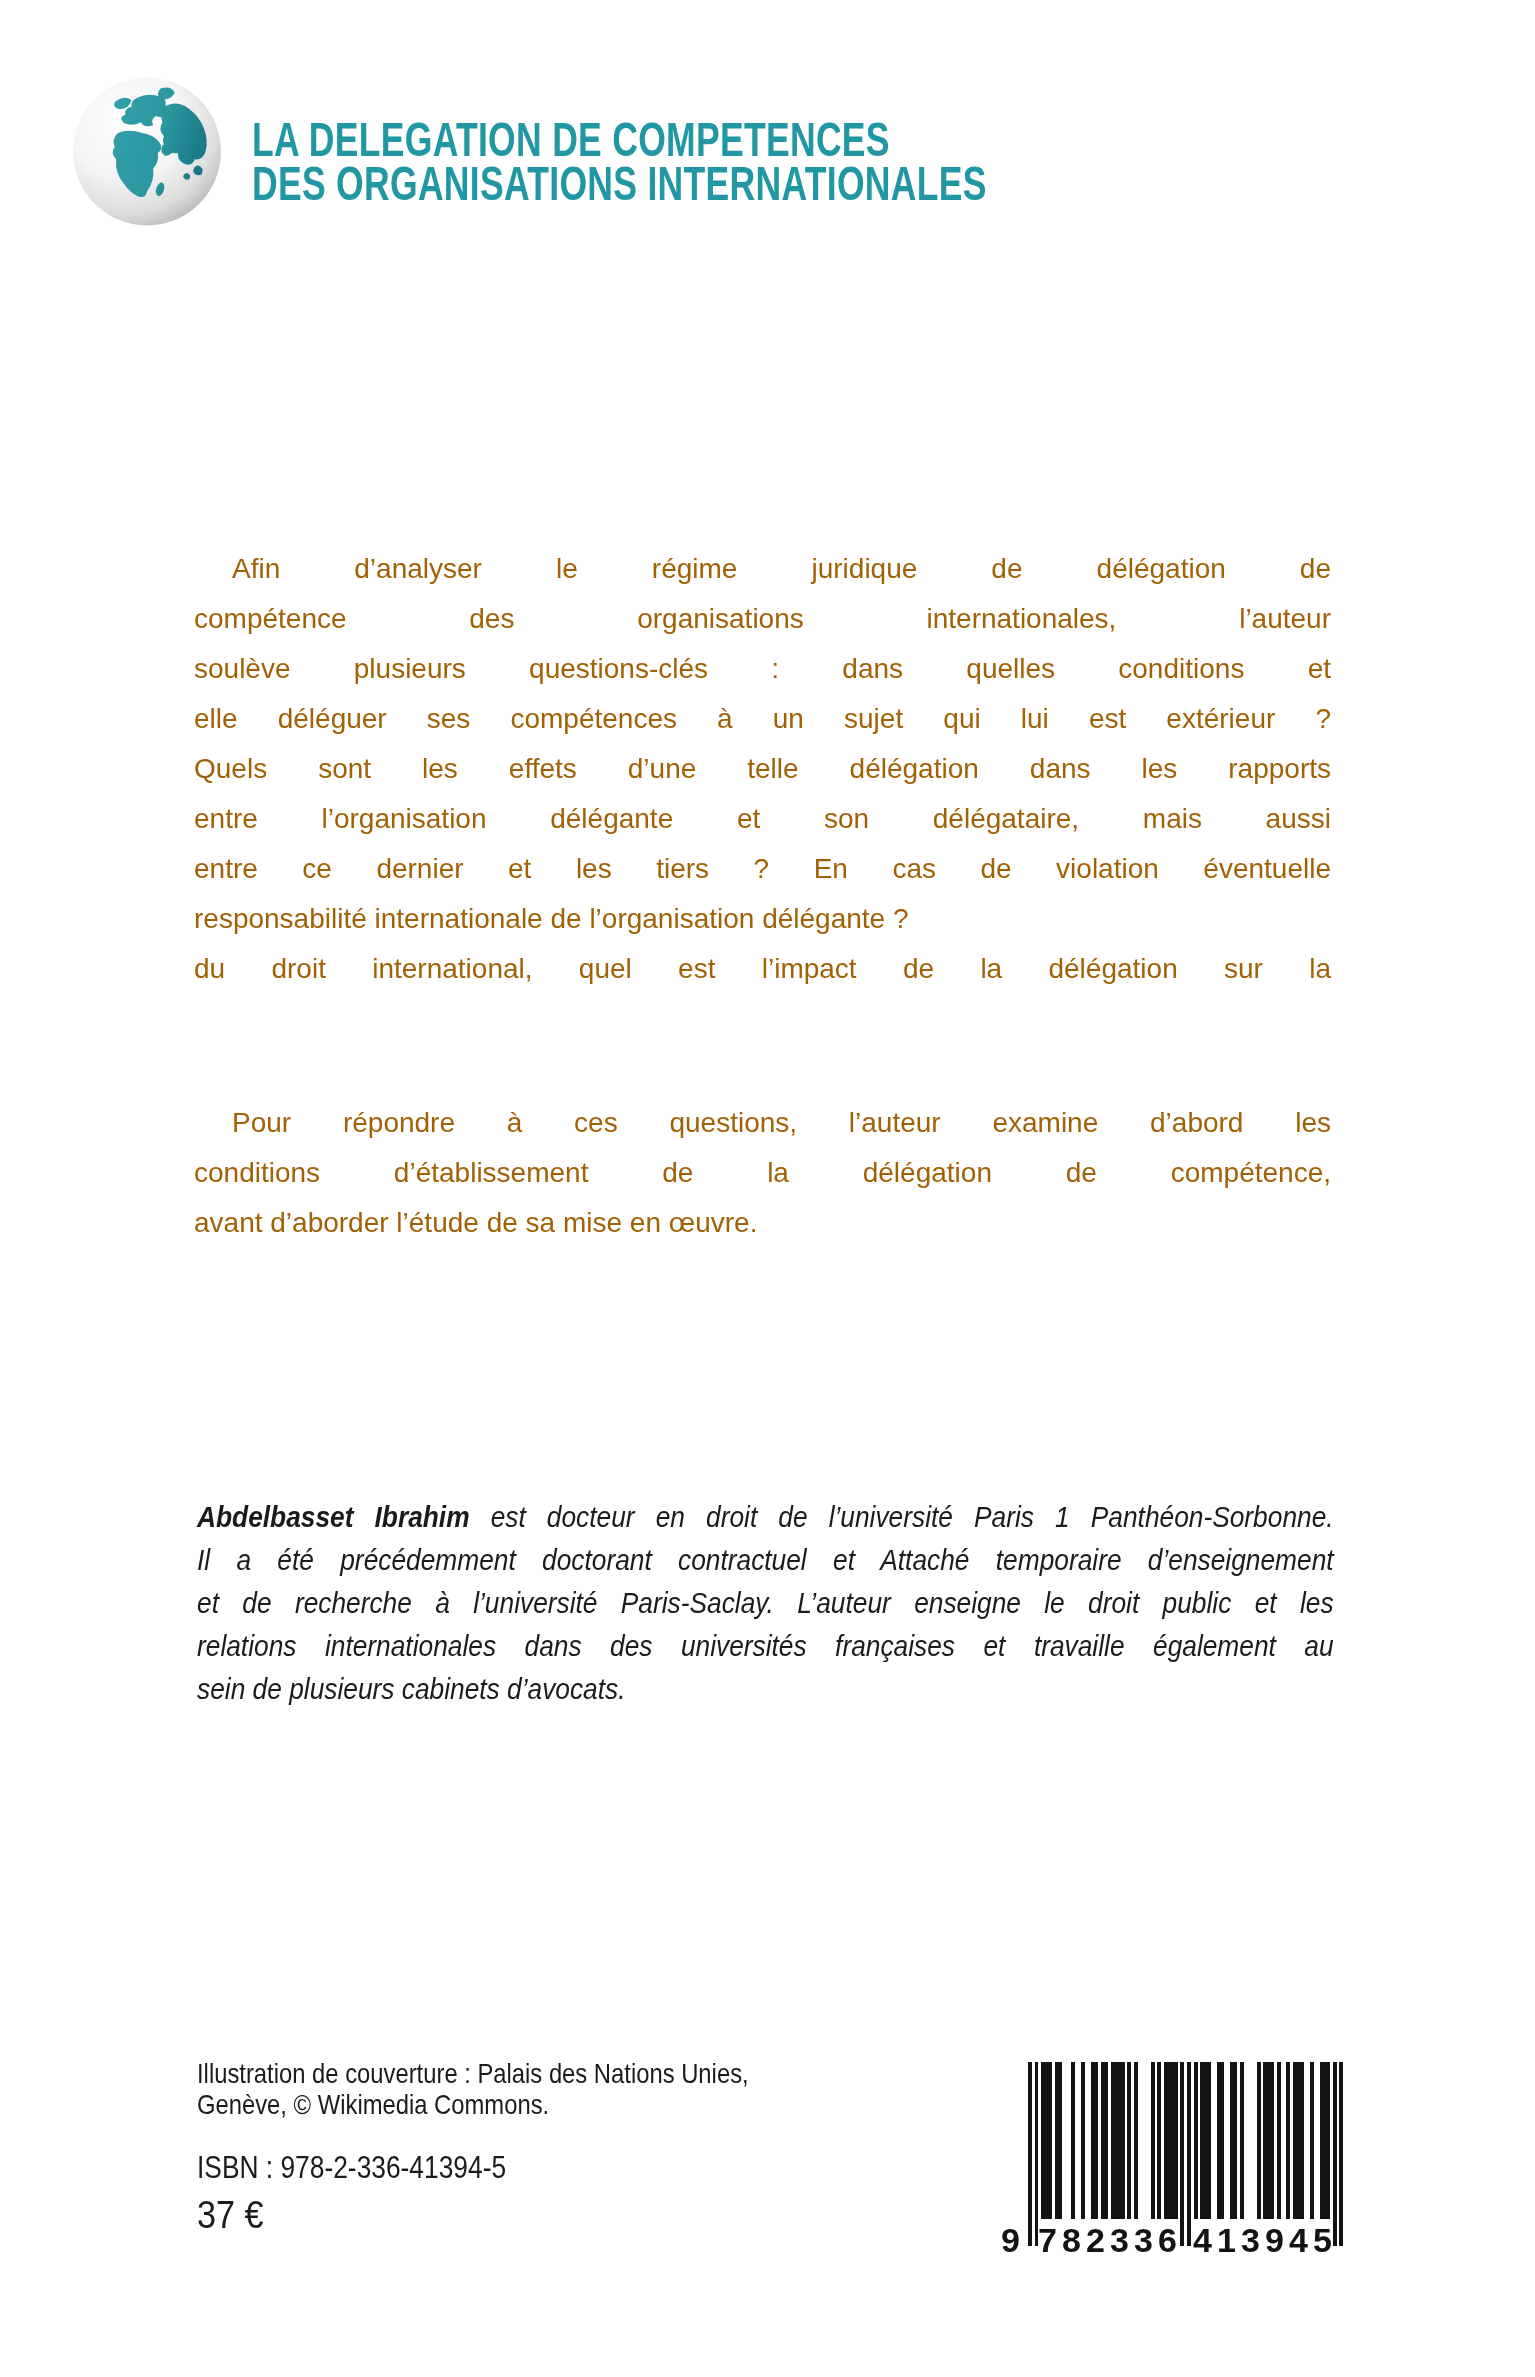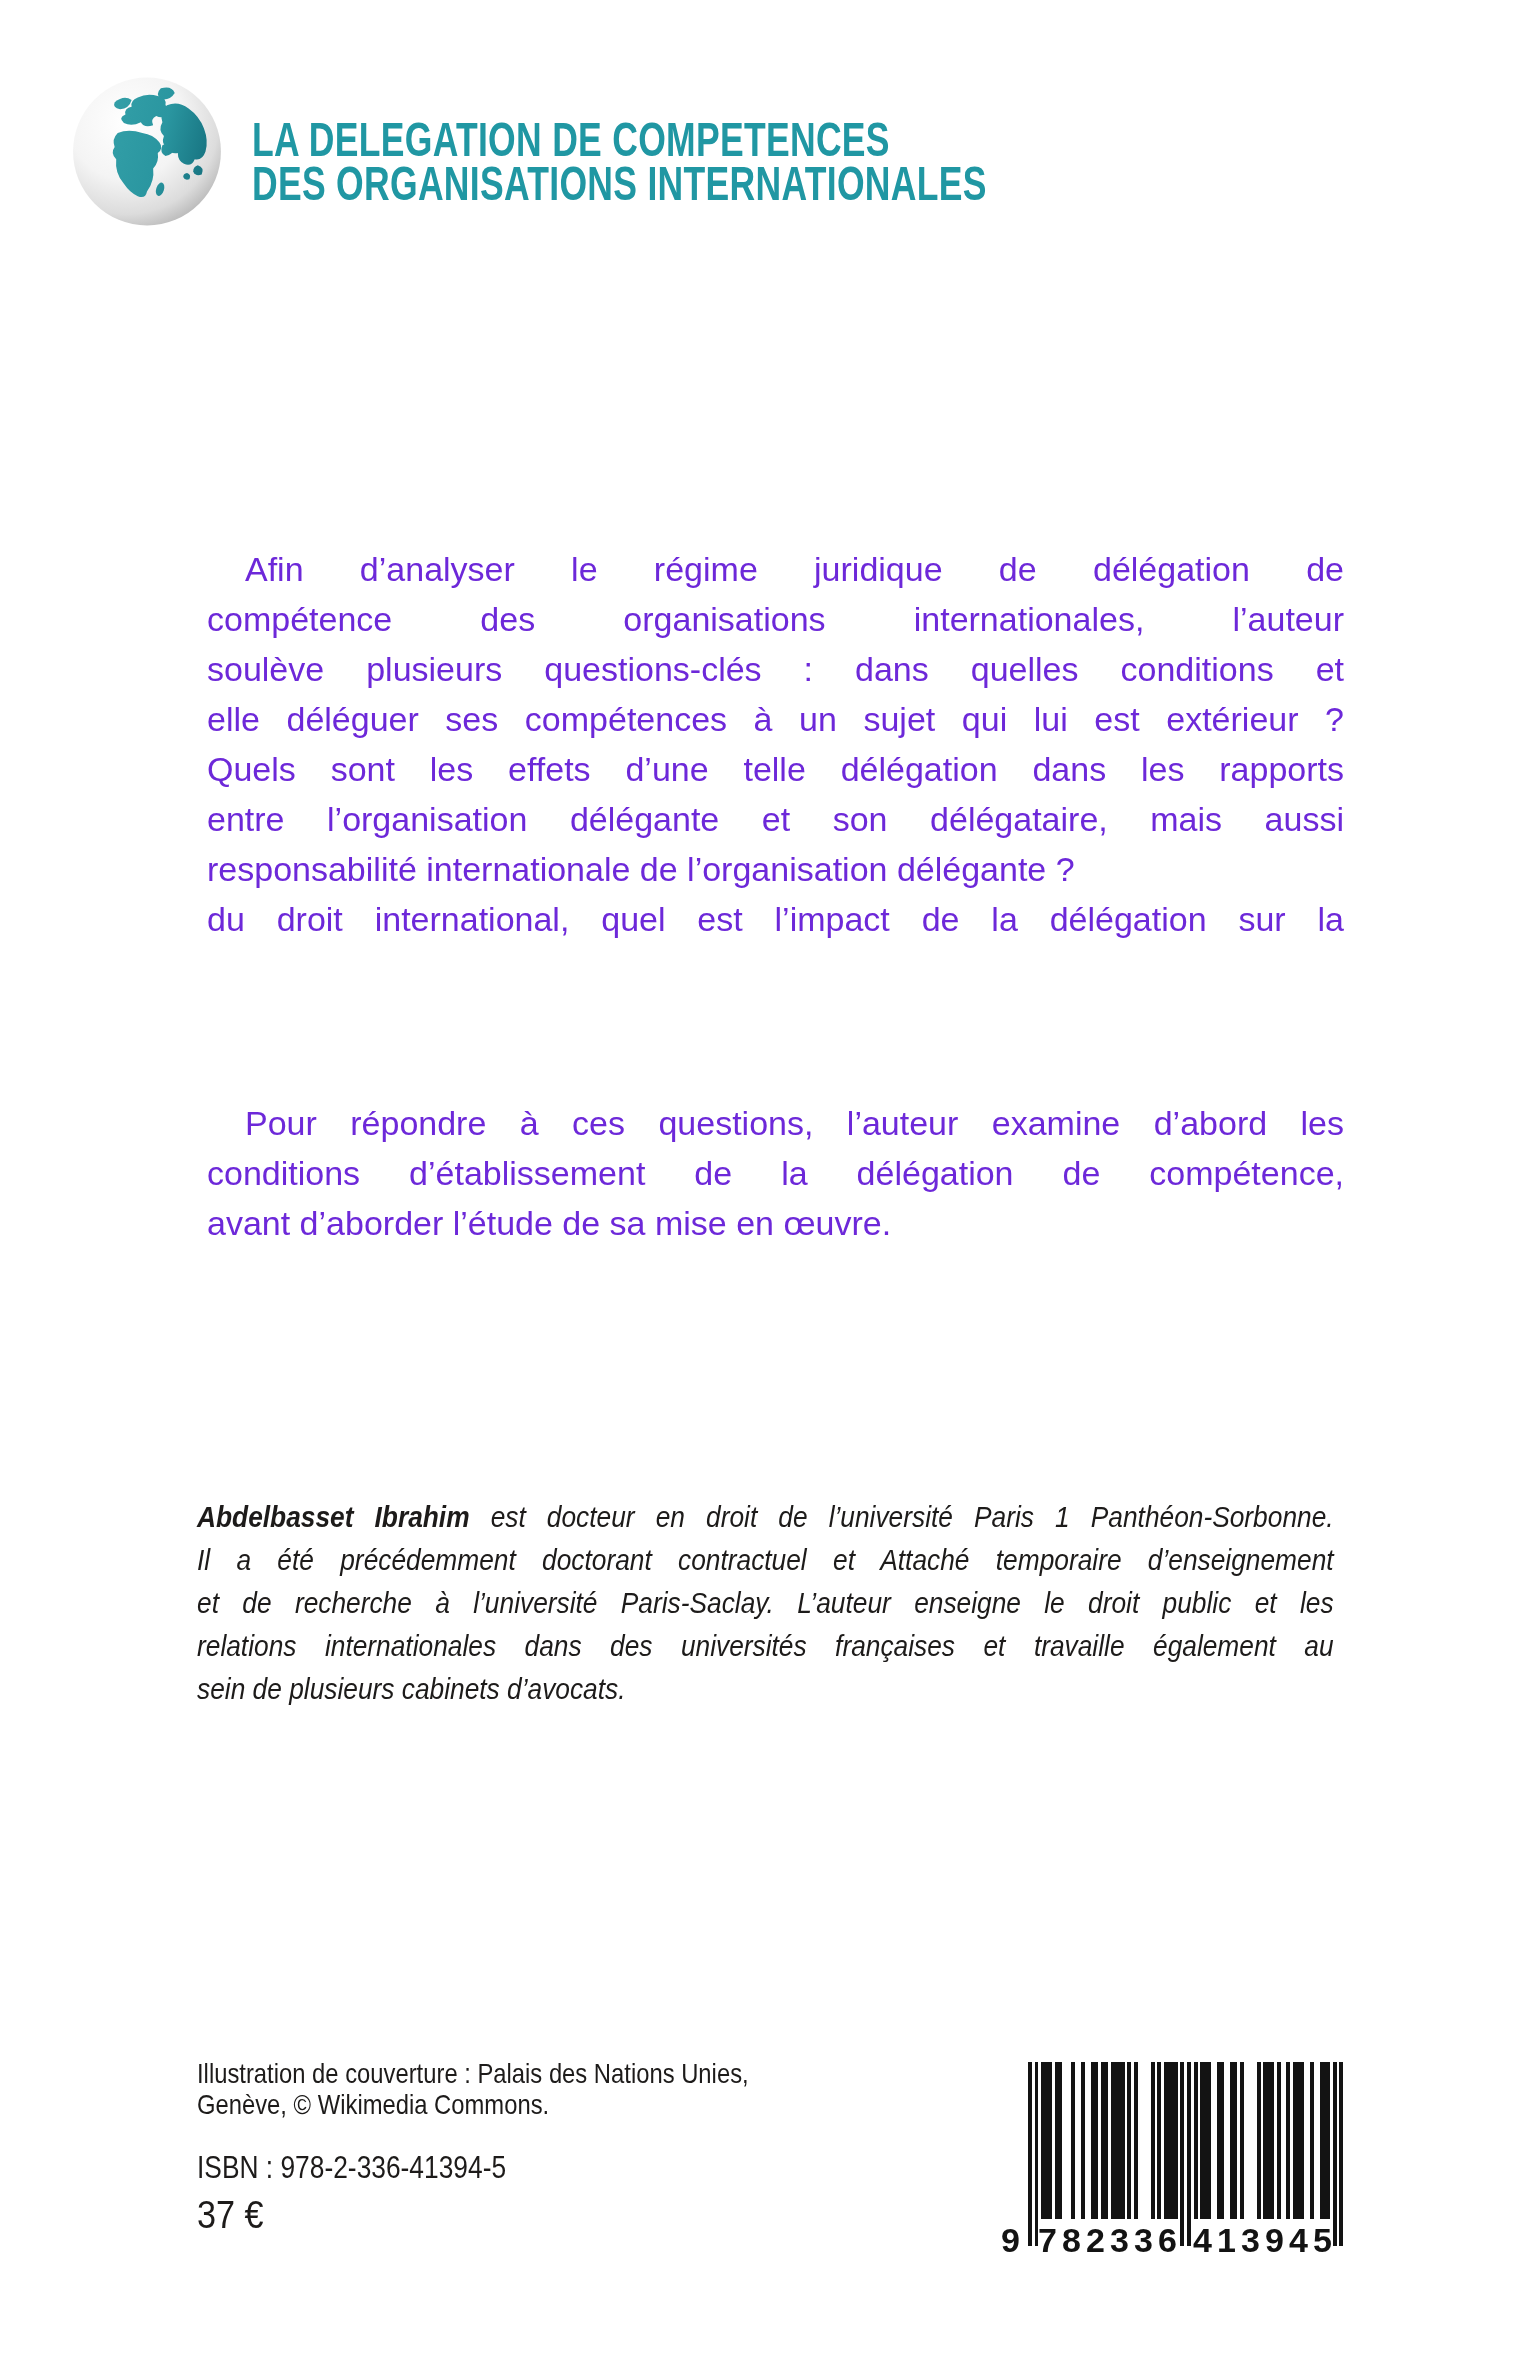"Afin d’analyser le régime juridique" .synopsis { color: #6d28d9 -> #a16207; font-size: 34px -> 28px; left: 207px -> 194px }
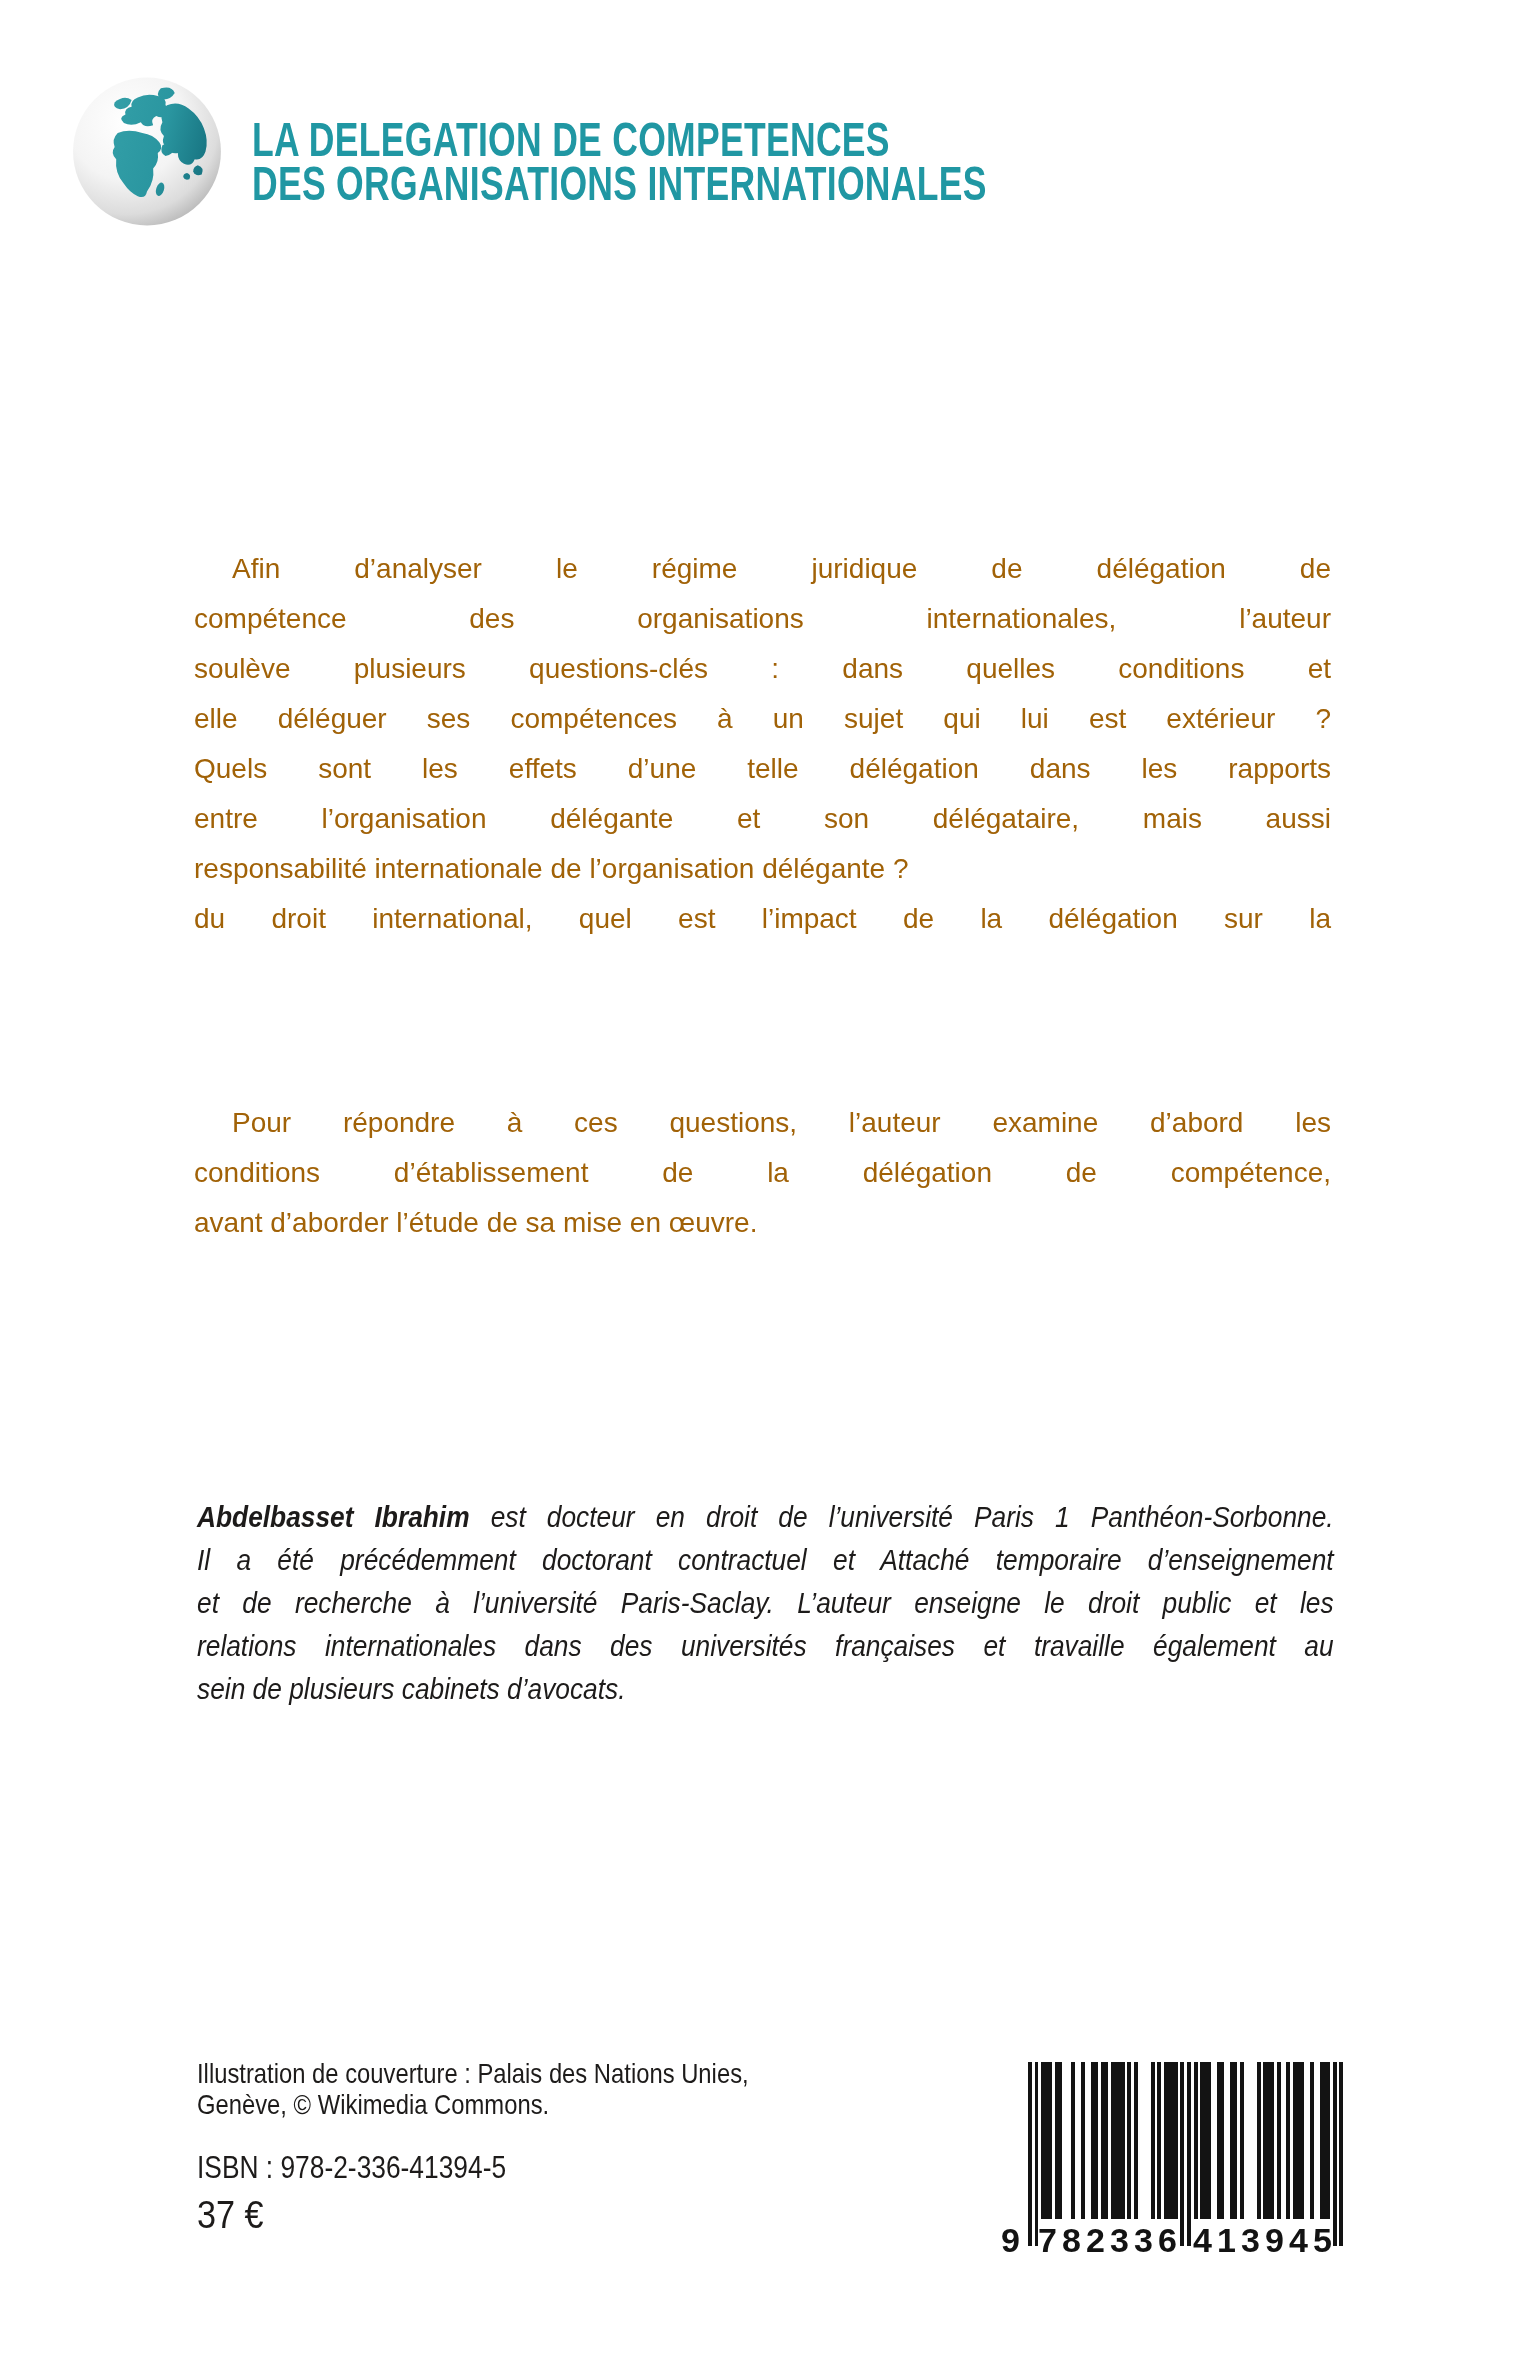"entre ce dernier et les" div.jl { html: none -> <div>entre ce dernier et les tiers ? En cas de violation éventuelle</div> }
